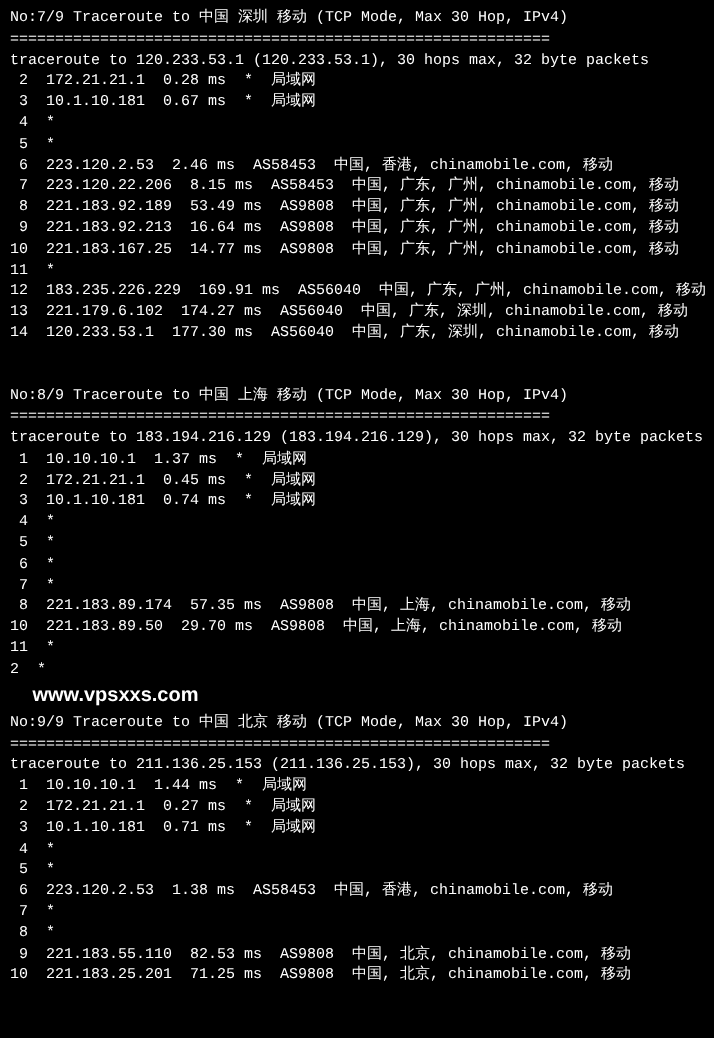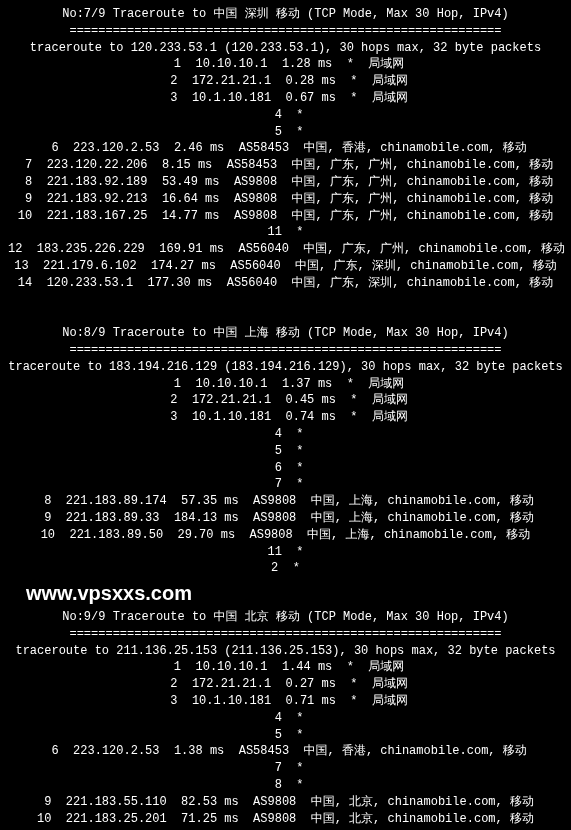"No:7/9 Traceroute to 中国 深圳" .line { text-align: center -> none }
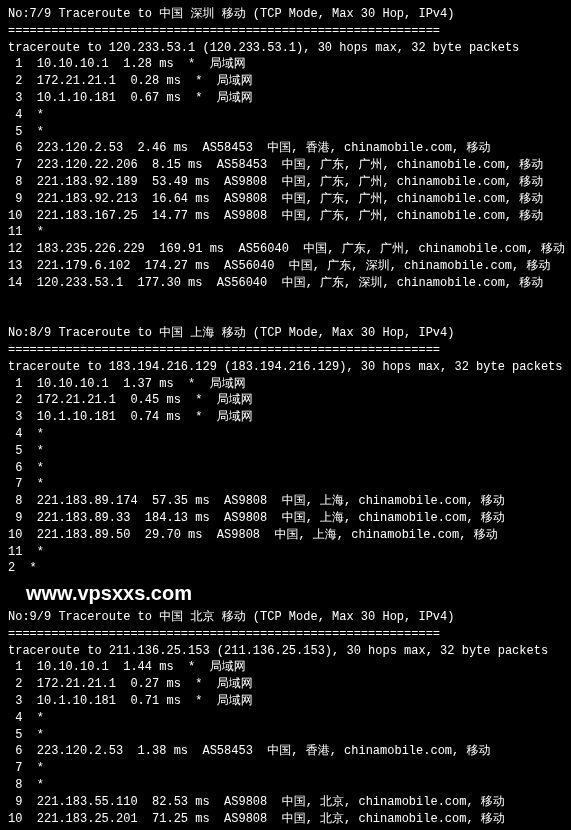"1 10.10.10.1 1.28 ms *" div.line { html: <div> 1 10.10.10.1 1.28 ms * 局域网</div> -> none }
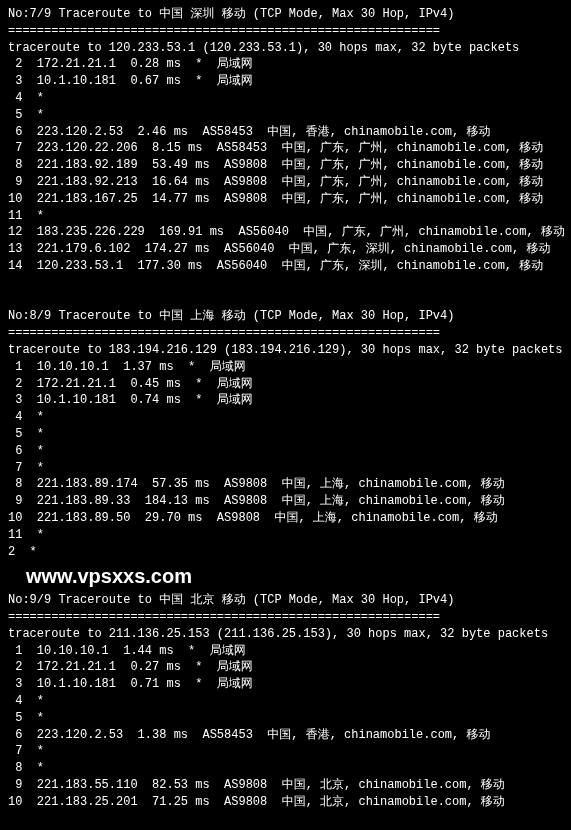"9 221.183.89.33 184.13 ms AS9808" div.line { html: <div> 9 221.183.89.33 184.13 ms AS9808 中国, 上海, chinamobile.com, 移动</div> -> none }
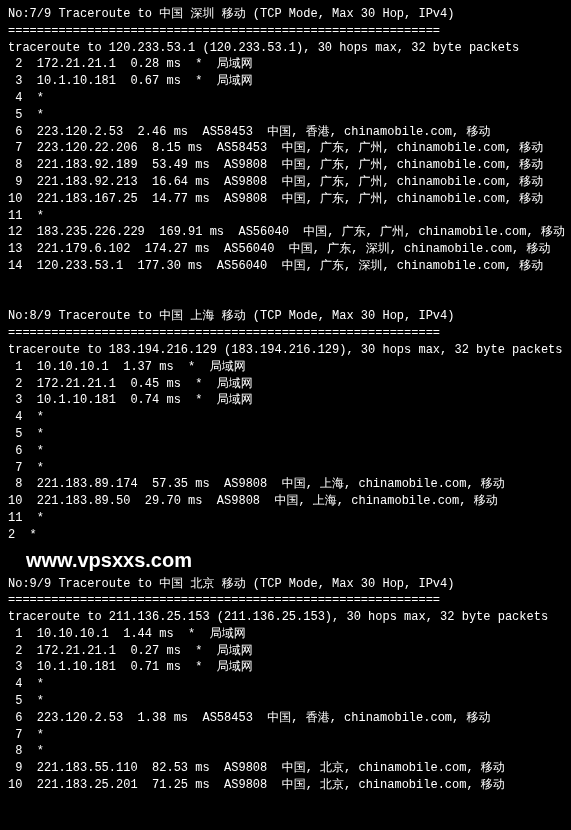"www.vpsxxs.com" .watermark { font-size: 20px -> 16px }
